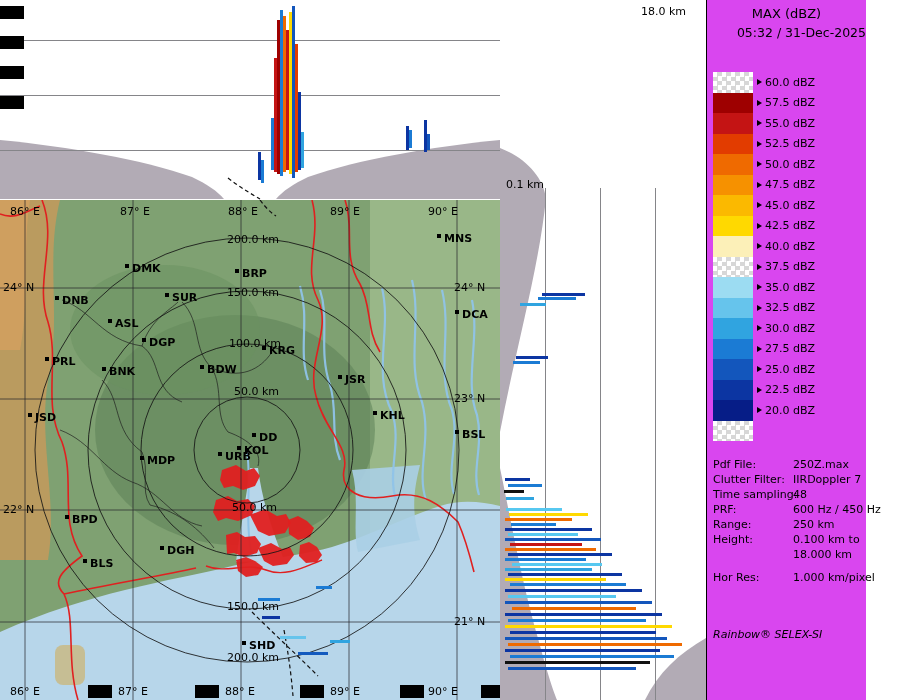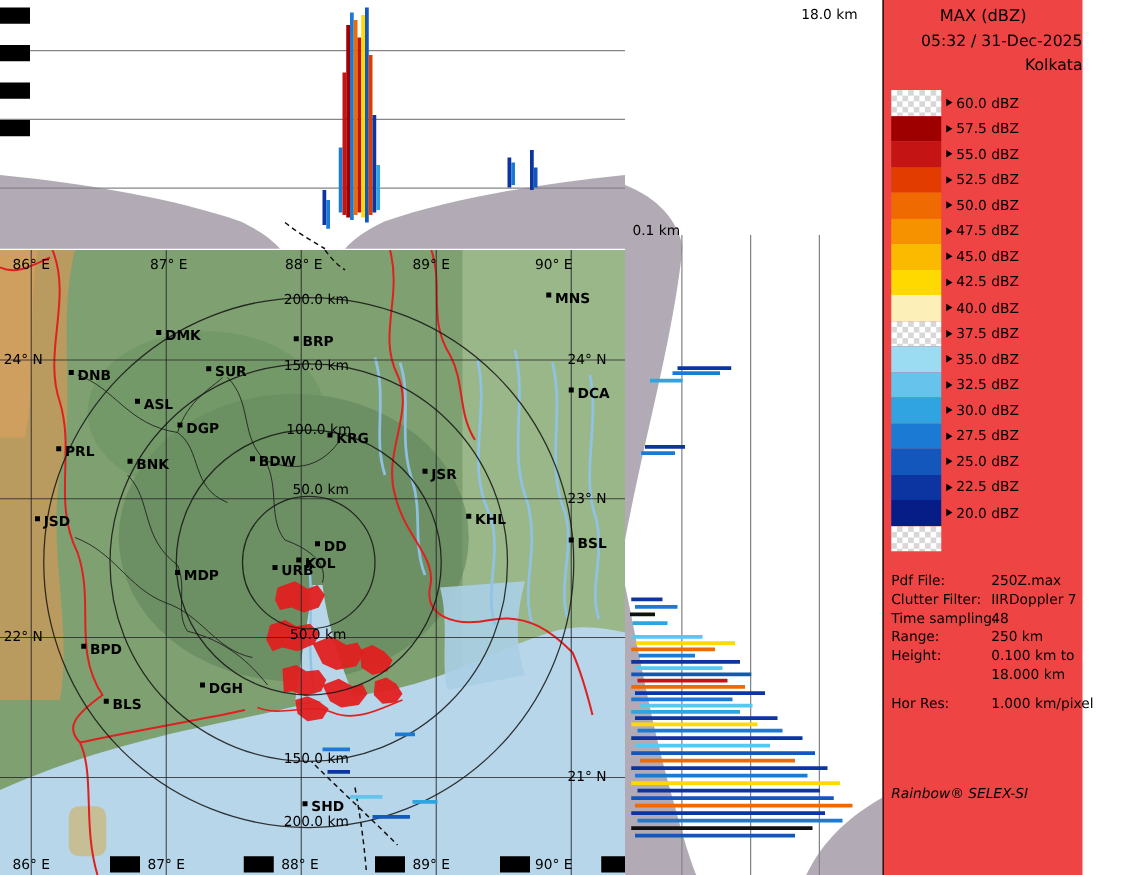"MAX (dBZ)" #legend { background: #ef4444 -> #d946ef }
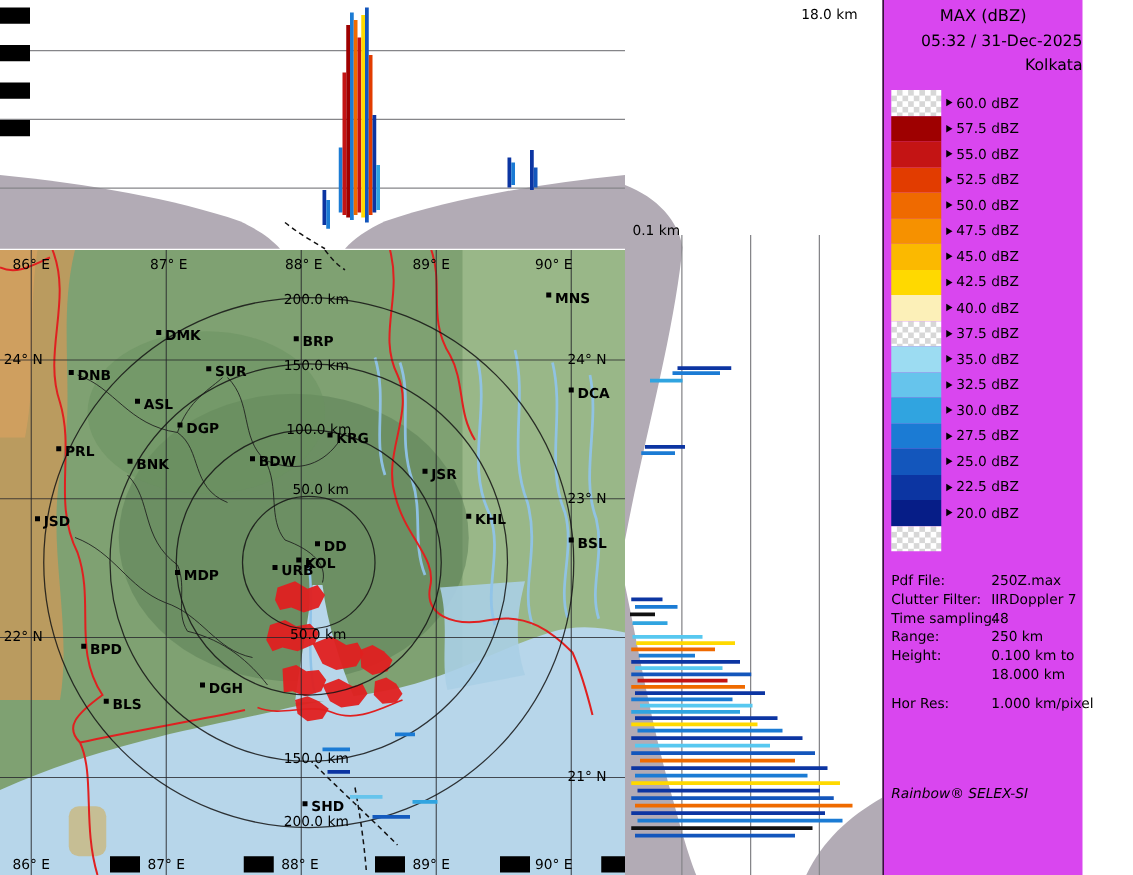"Kolkata" div.lg-sub { html: <div>Kolkata</div> -> none }
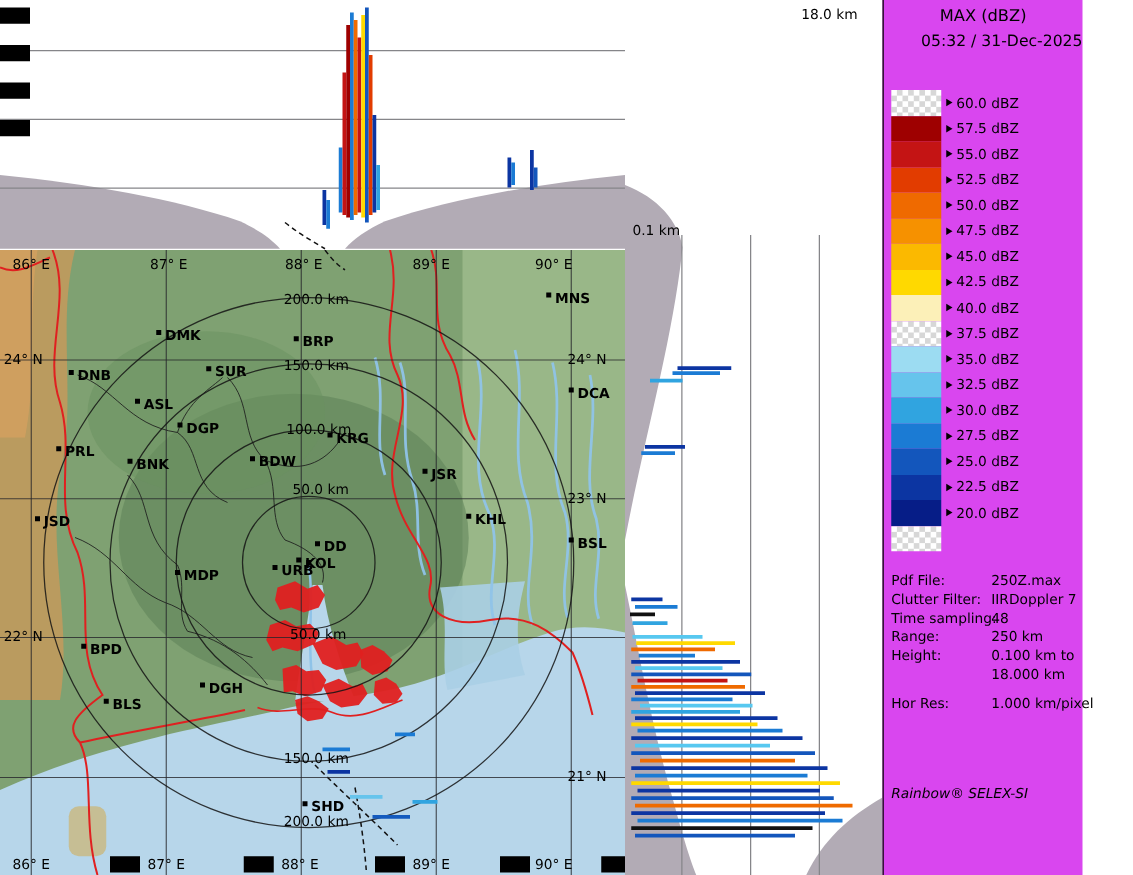"PRF:" div.info-row { html: none -> <div> <div>PRF:</div> <div>600 Hz / 450 Hz</div> </div> }
